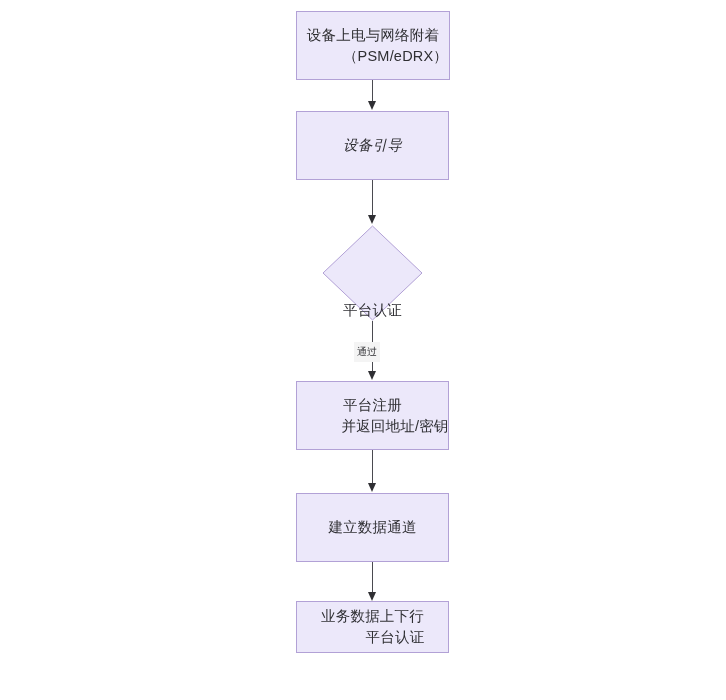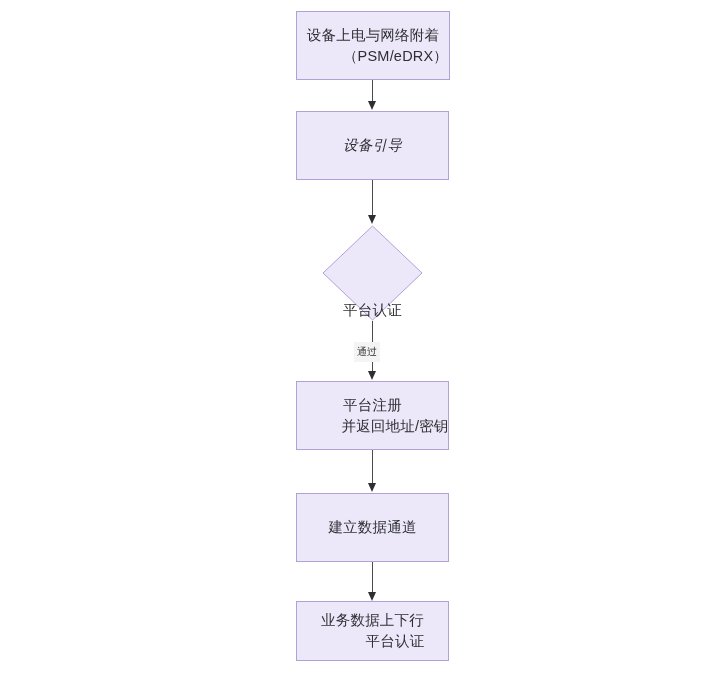"业务数据上下行" div.node-box { height: 60px -> 52px }
